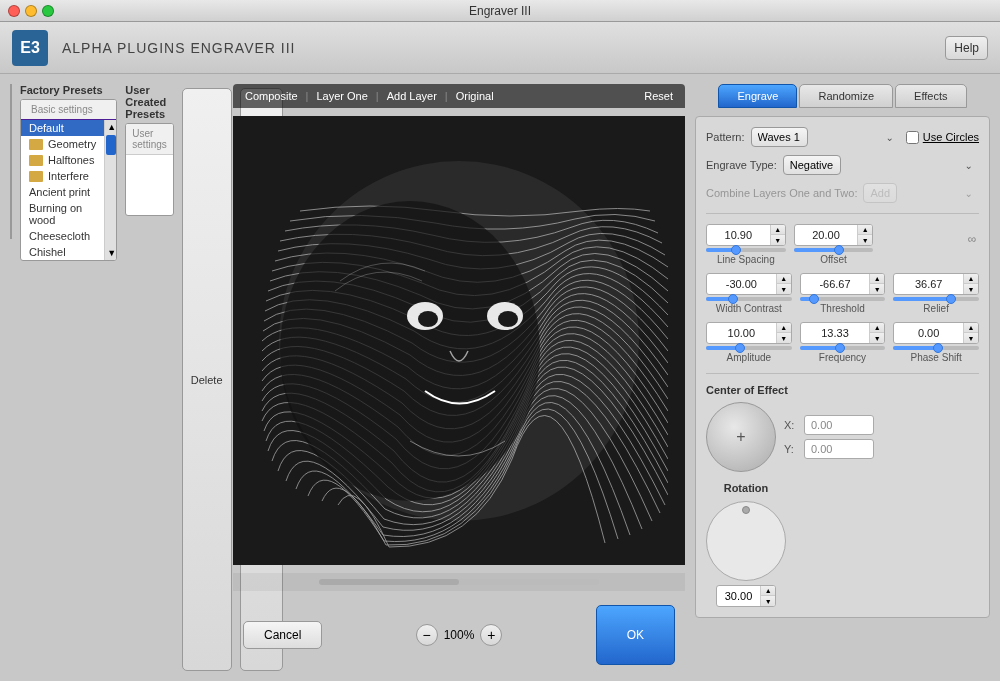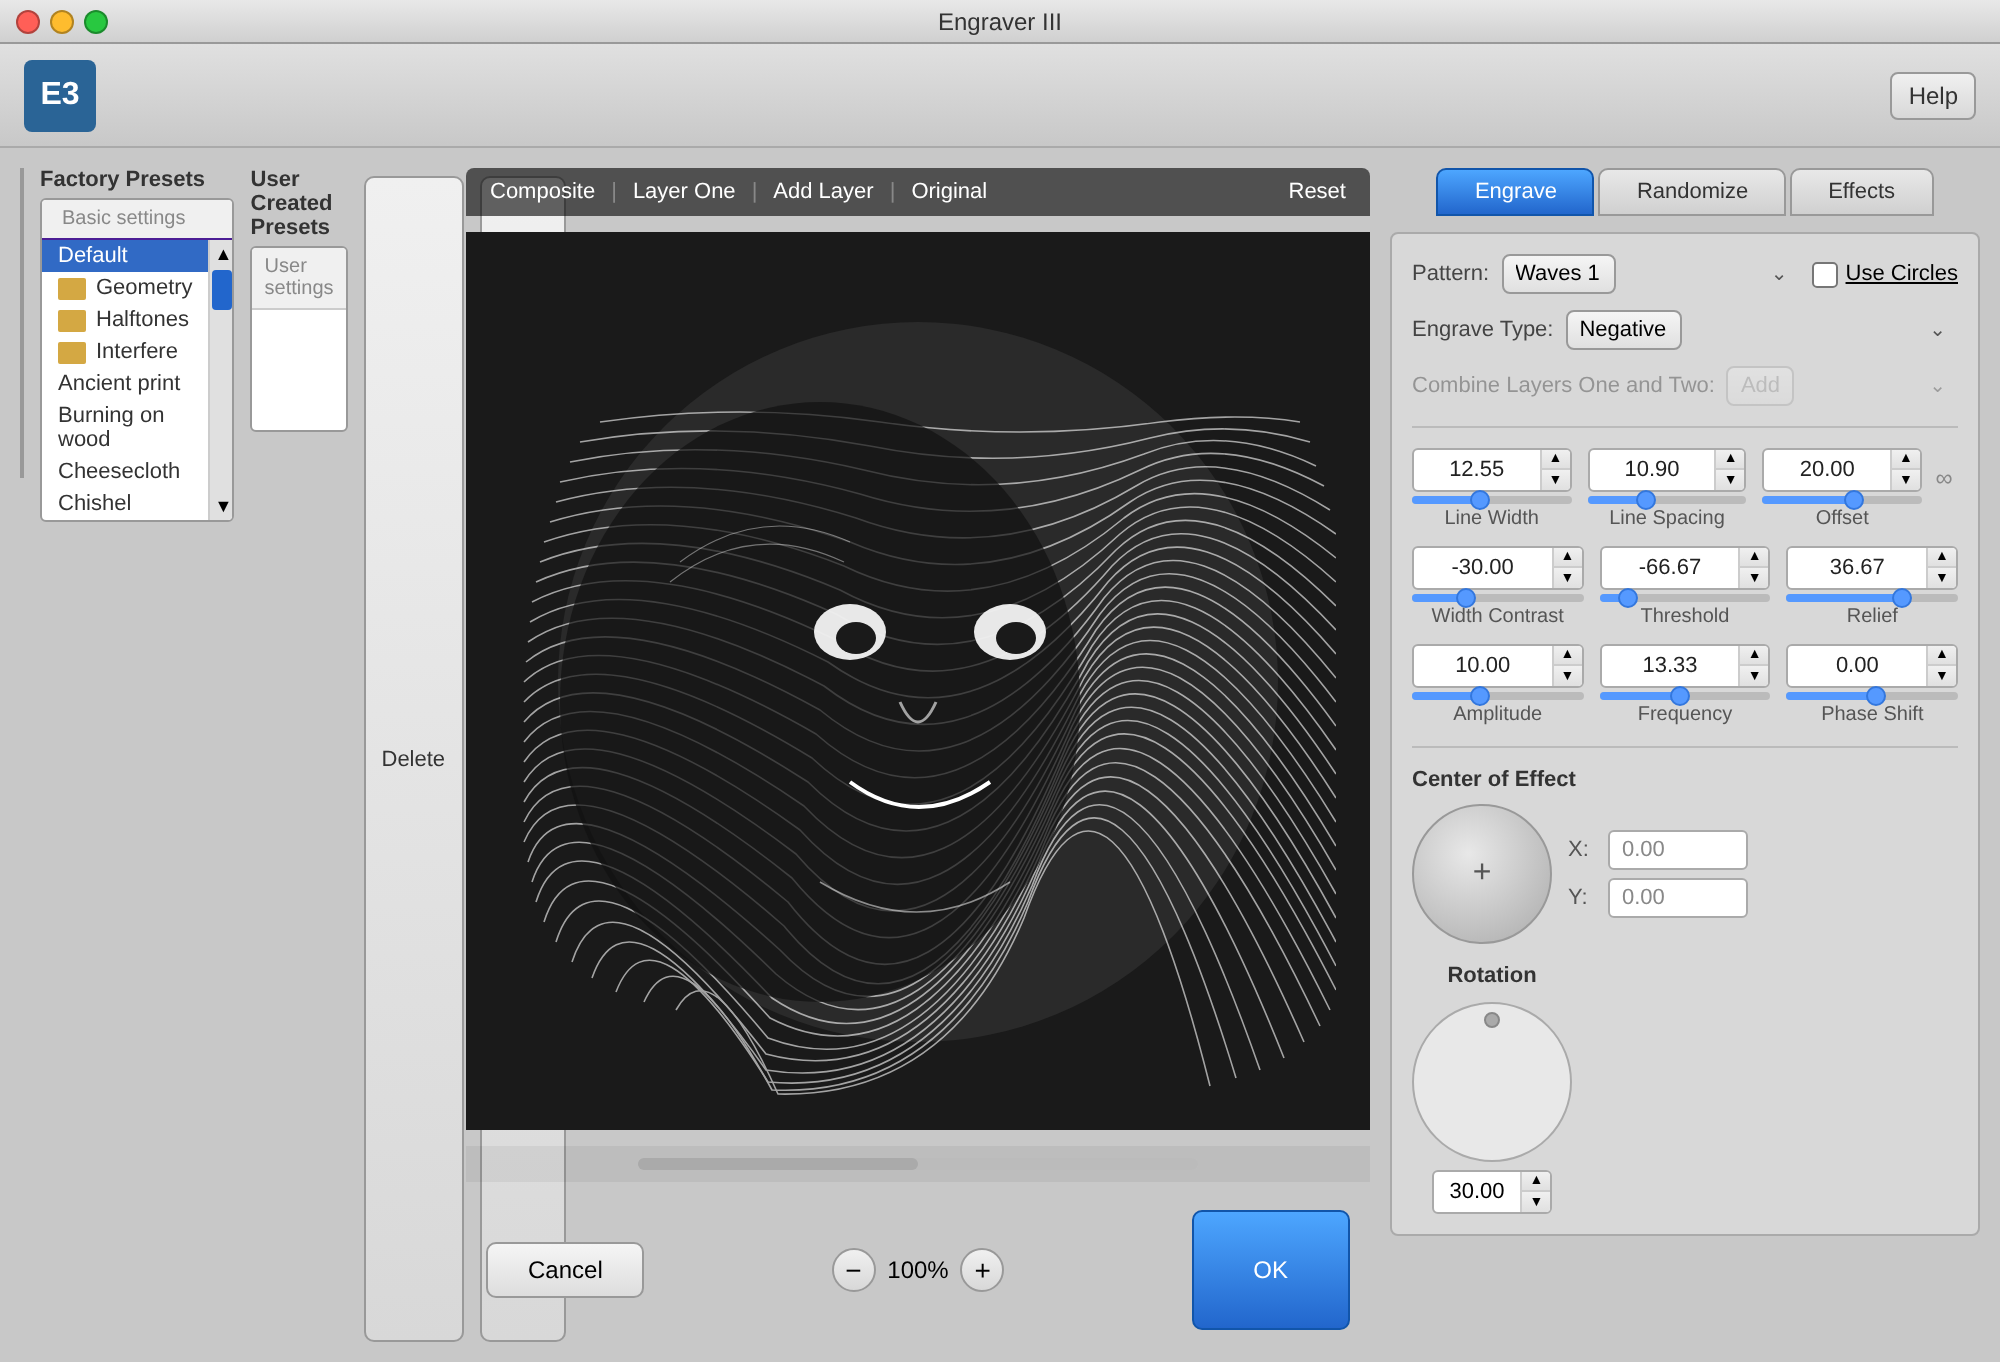"ALPHA PLUGINS ENGRAVER III" span.app-title { html: none -> <span>ALPHA PLUGINS ENGRAVER III</span> }
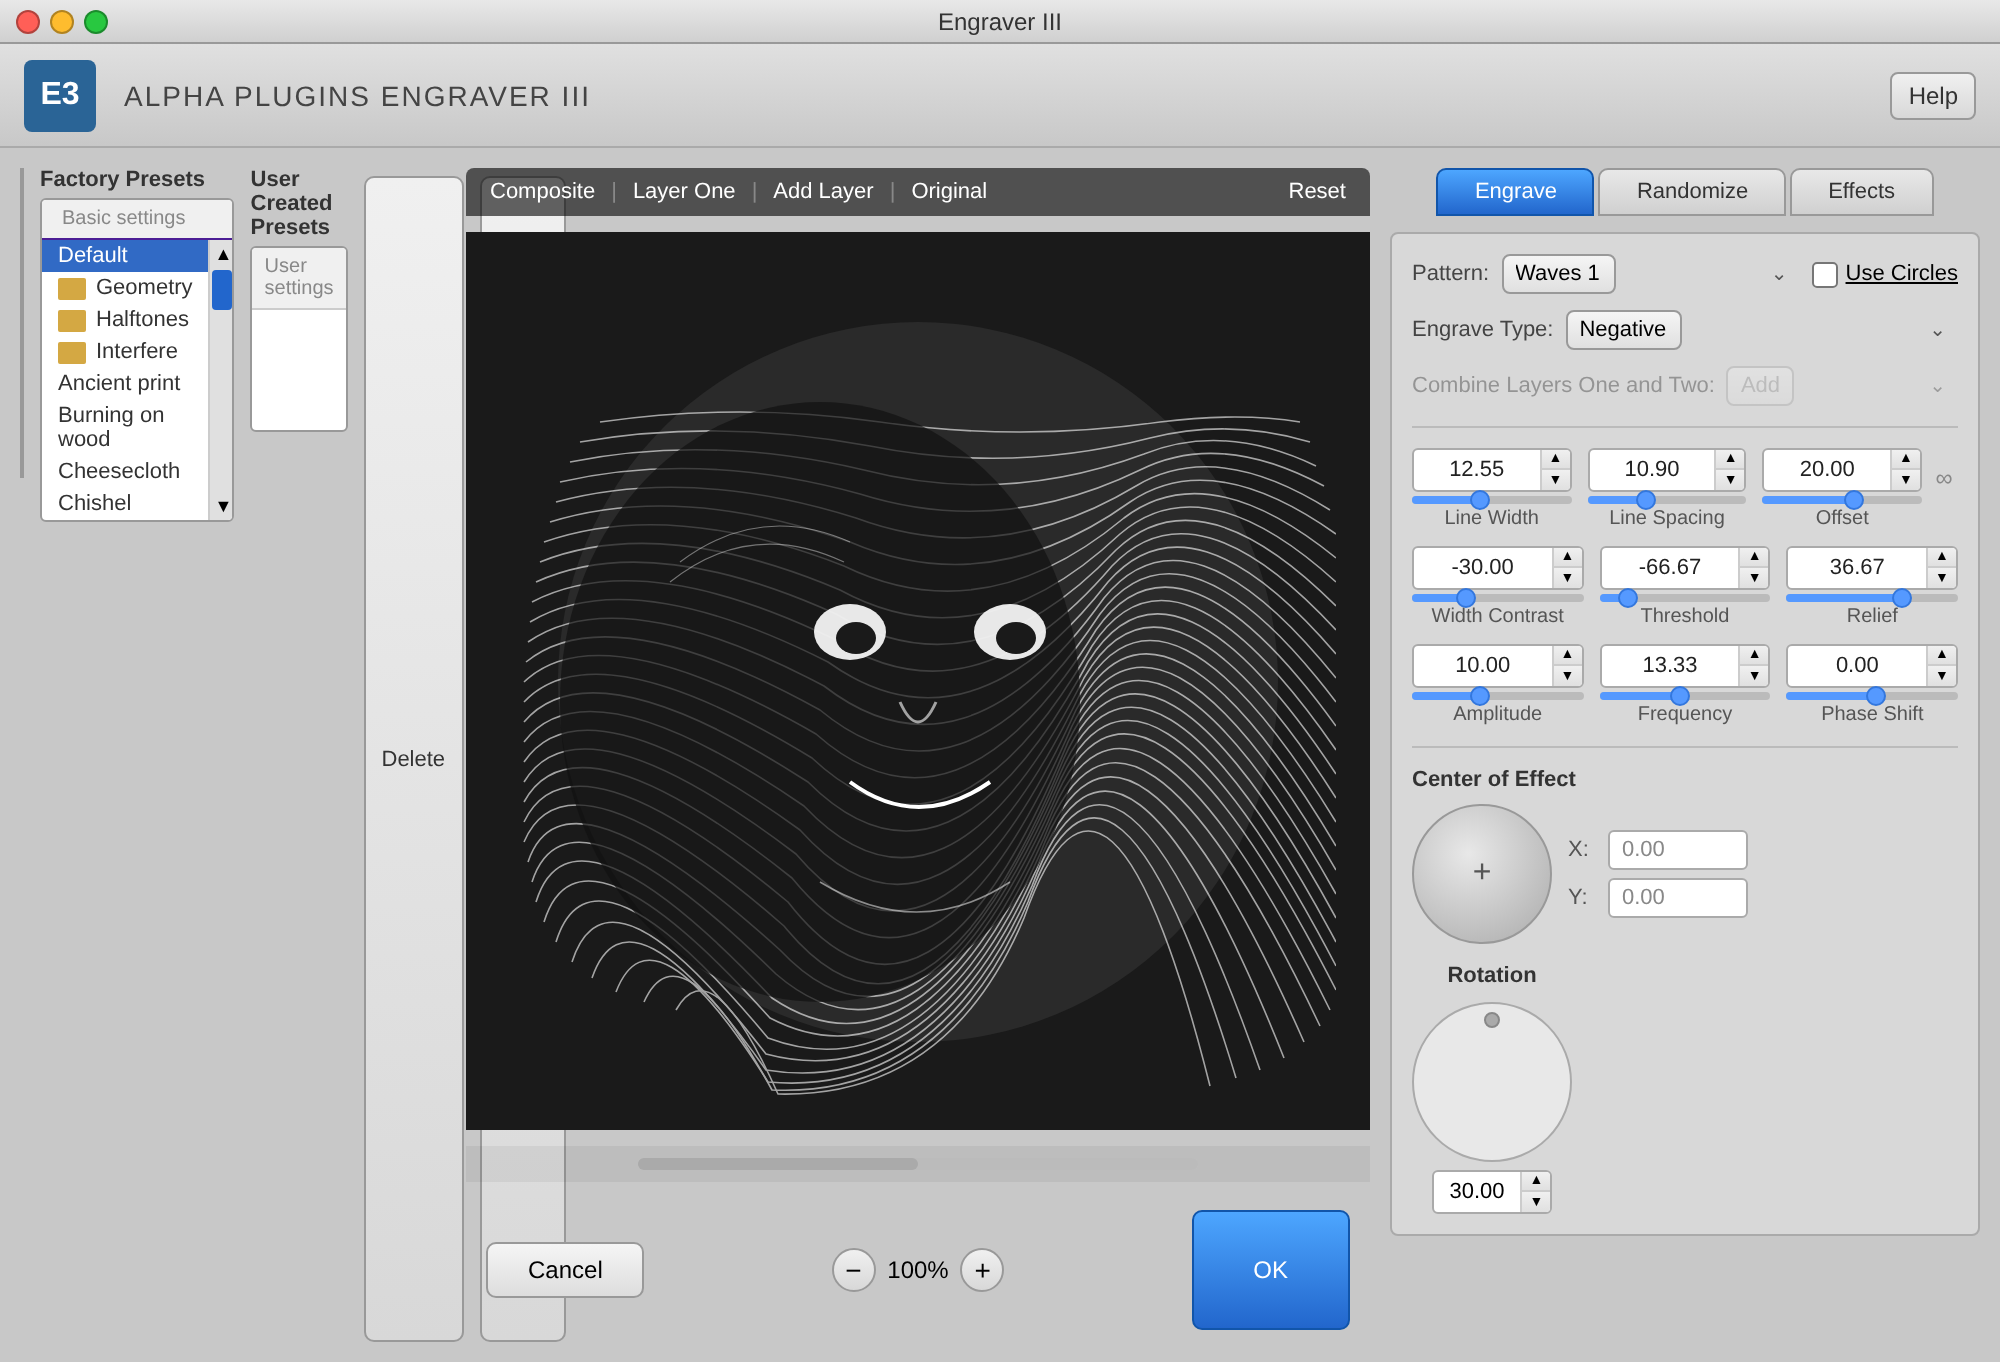"12.55" div.numeric-item { html: <div> <div> <span>12.55</span> <div> <button>▲</button> <button>▼</button> </div> </div> <div> <div></div> <div></div> </div> <span>Line Width</span> </div> -> none }
